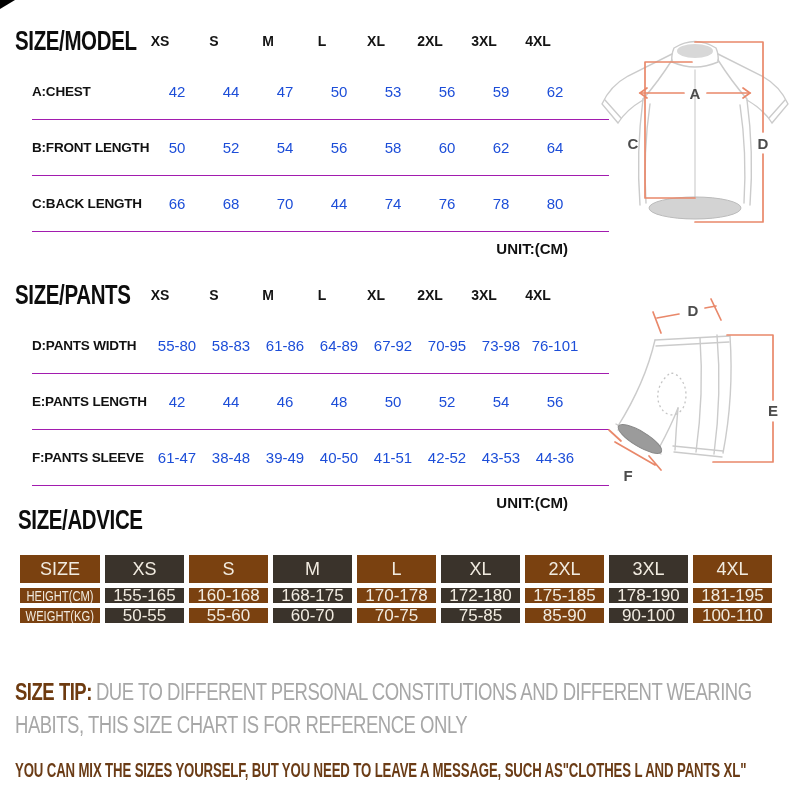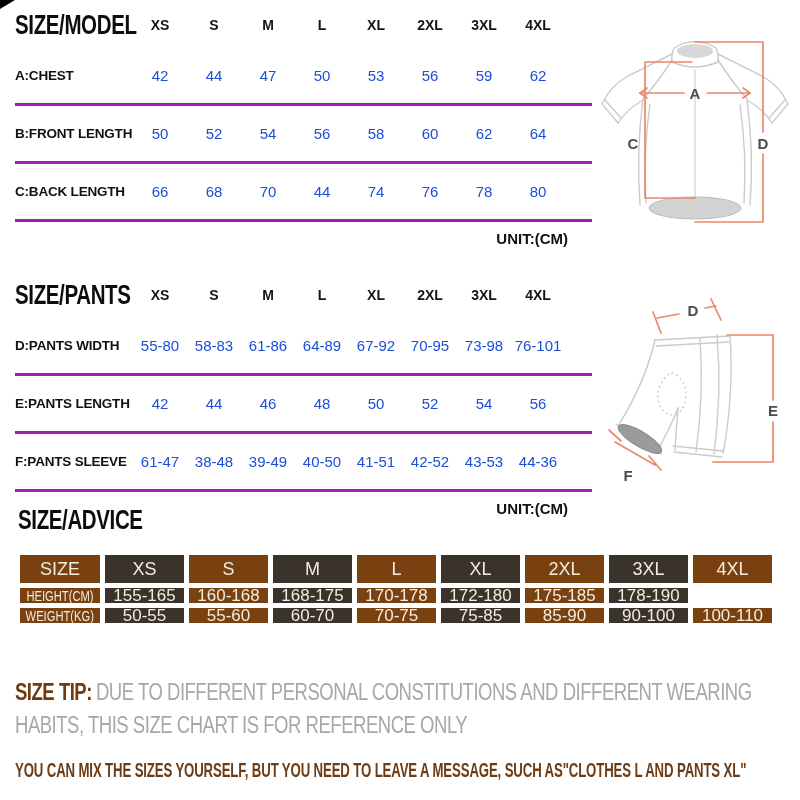"SIZE/MODEL" section.spec { top: 2px -> 18px }
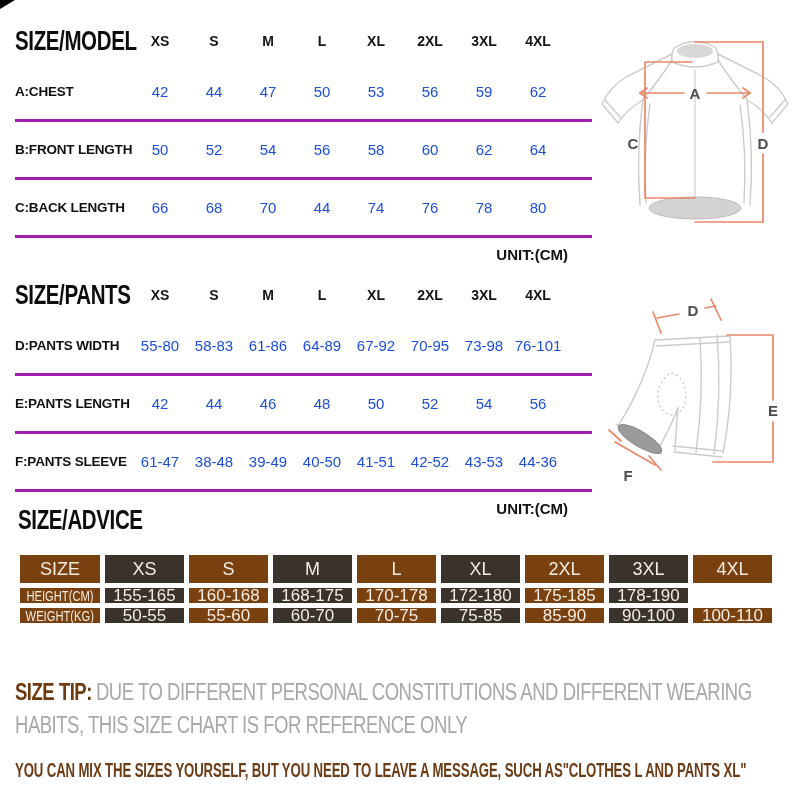"A:CHEST" .spec-row { border-bottom: 3px solid #a21caf -> 1px solid #a21caf; margin-left: none -> 17px }
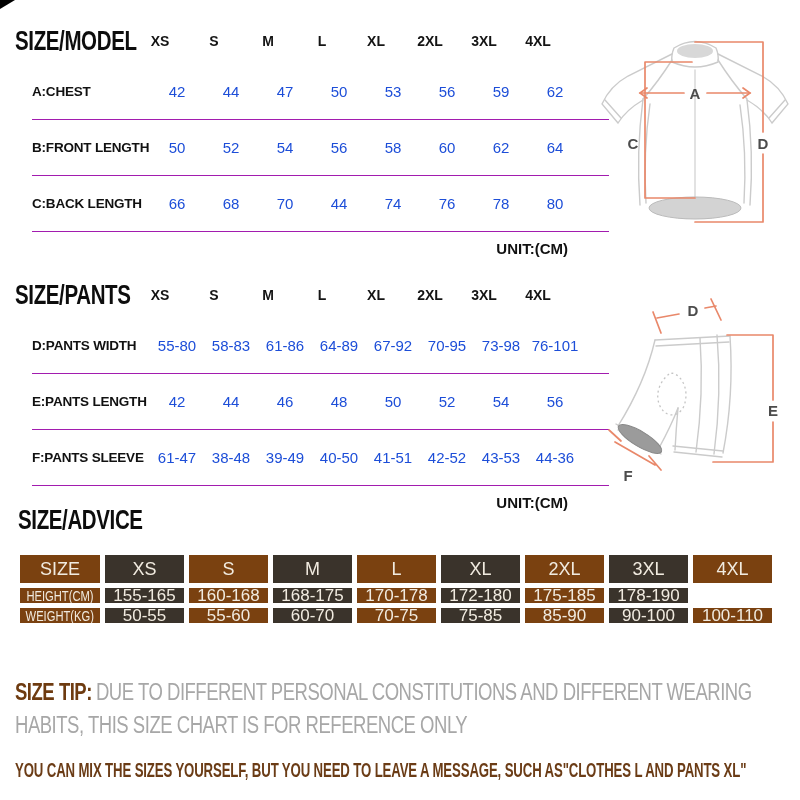"181-195" div.acell { html: none -> <div> <span>181-195</span> </div> }
